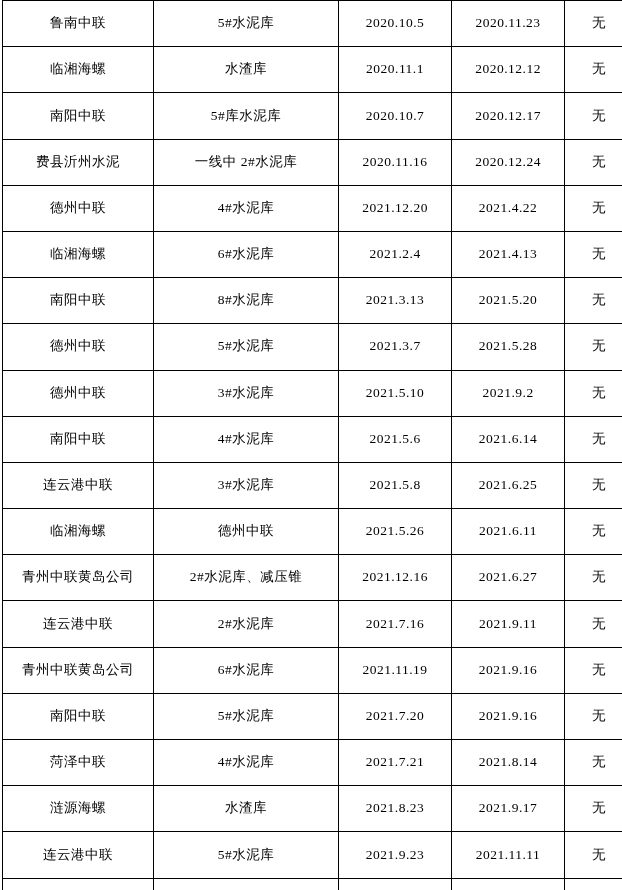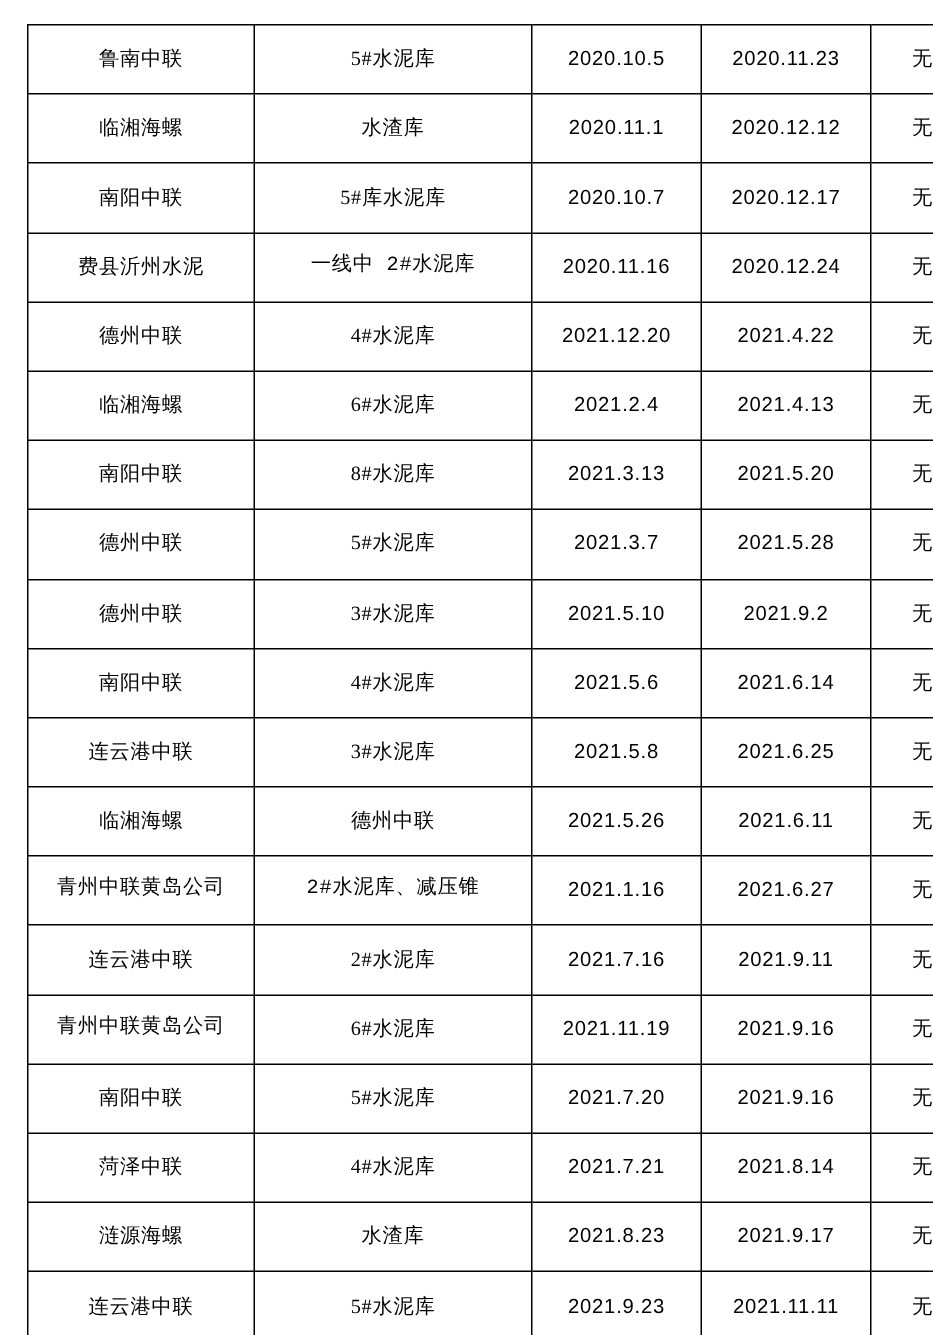"鲁南中联" .sheet { padding: 16px -> 0 }
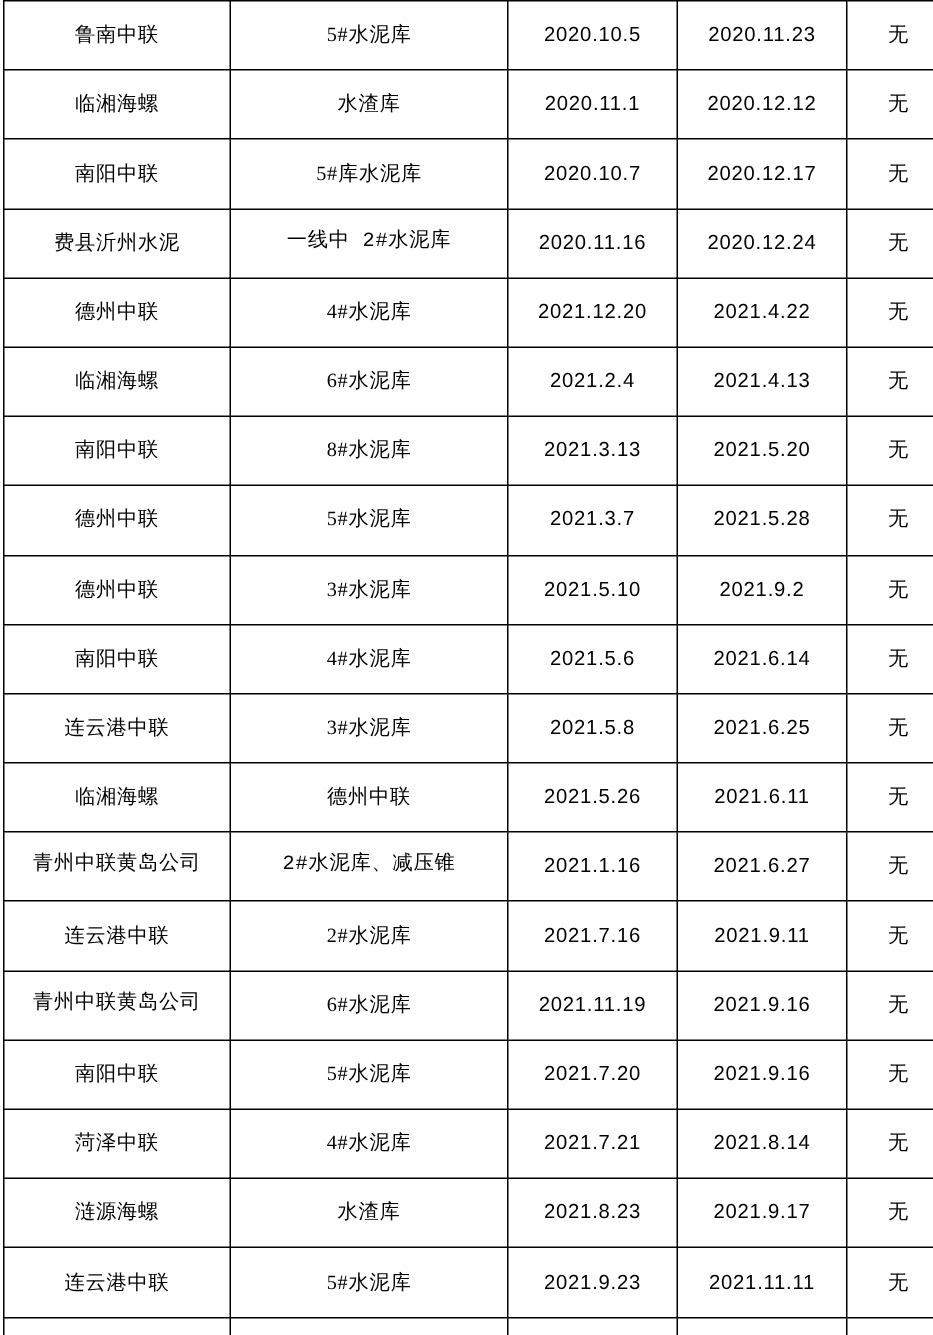"2020.10.5" td.num { font-family: Liberation Sans, sans-serif -> Liberation Serif, serif }
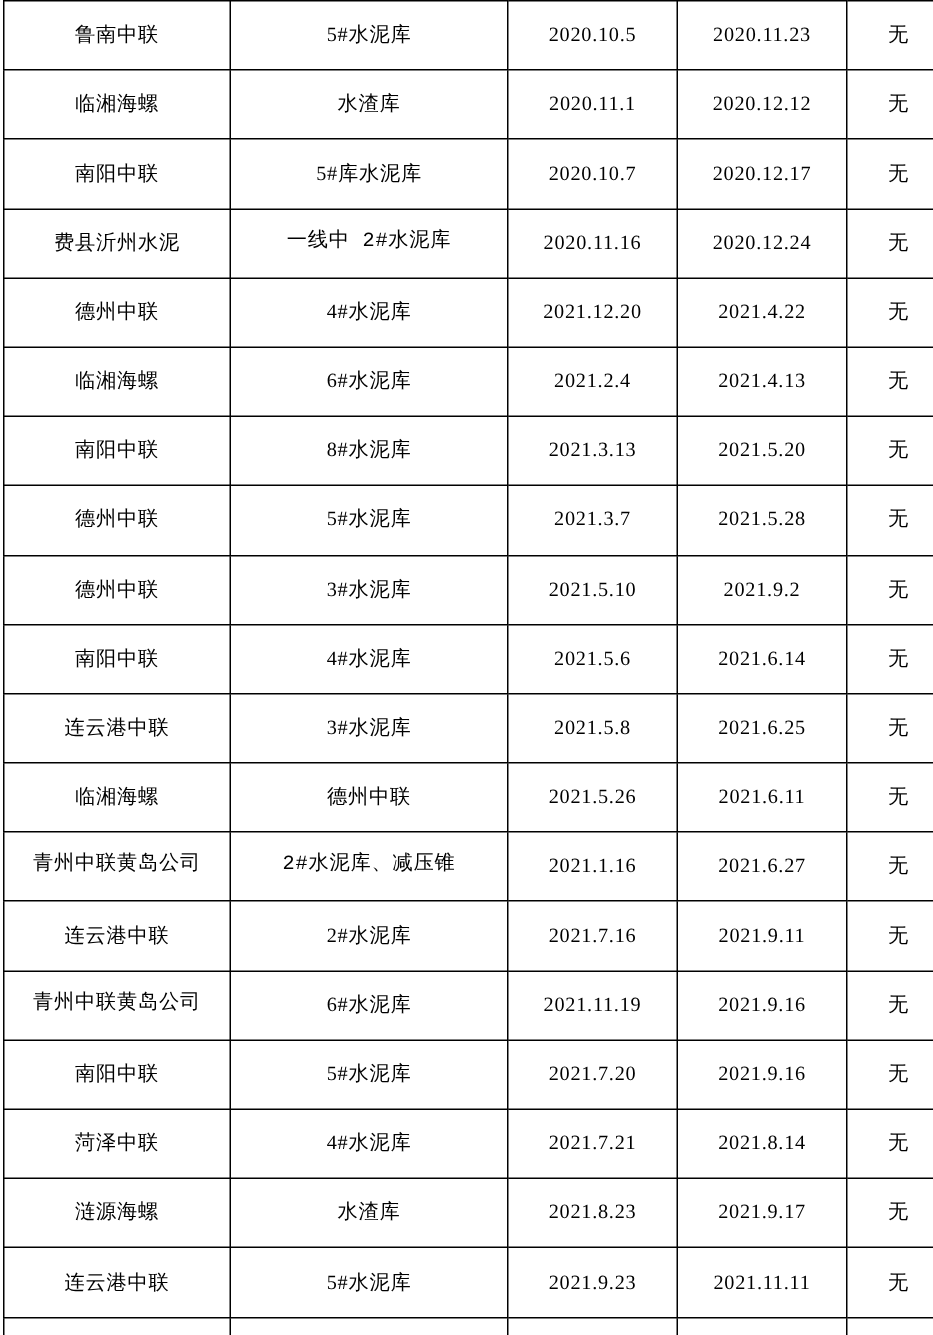"一线中 2#水泥库" .tight { font-family: Liberation Mono, monospace -> none }
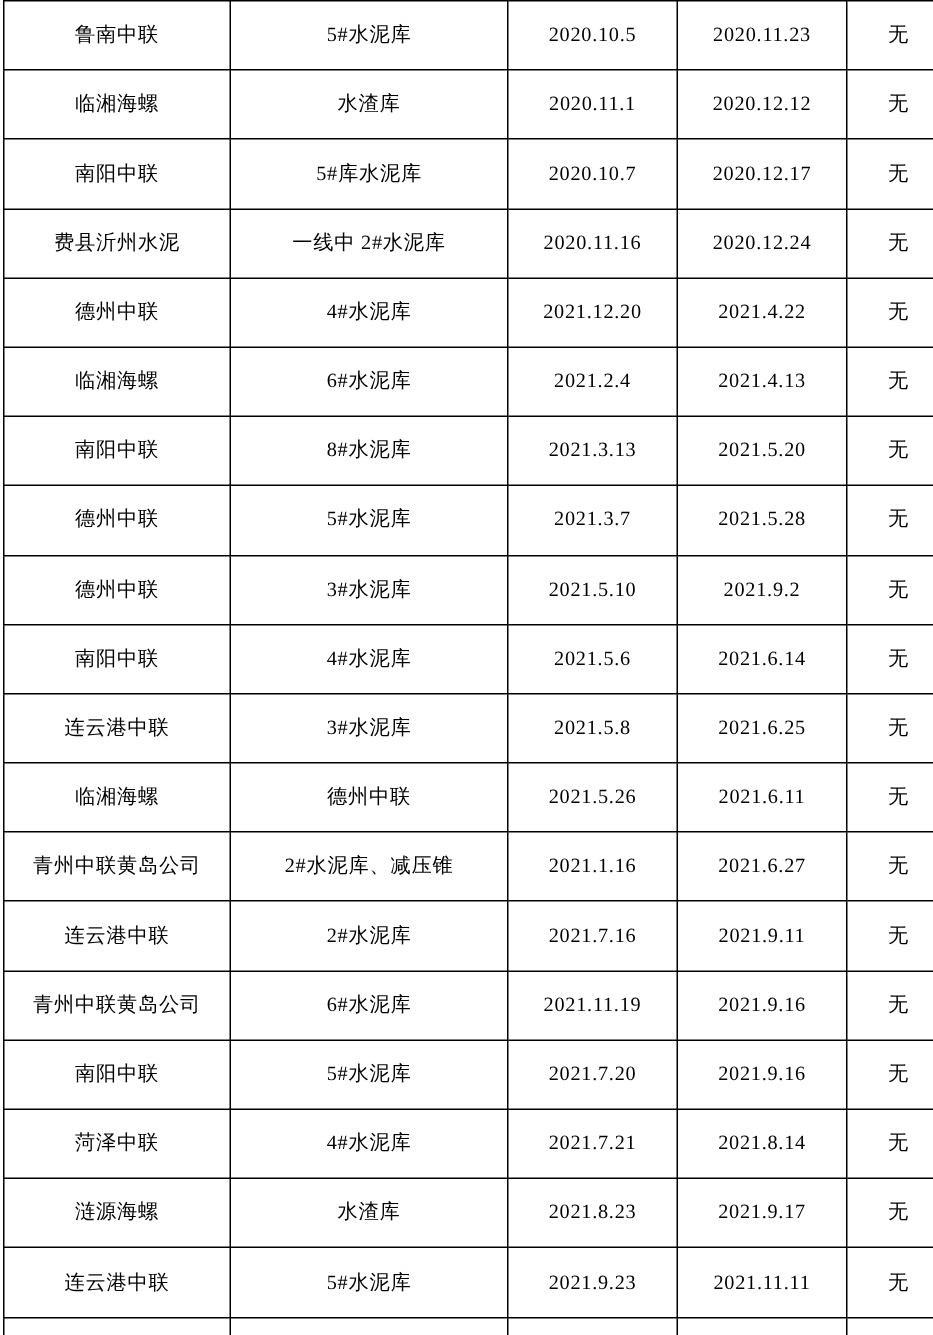"2021.1.16" td.col-start { text: 2021.1.16 -> 2021.12.16 }
